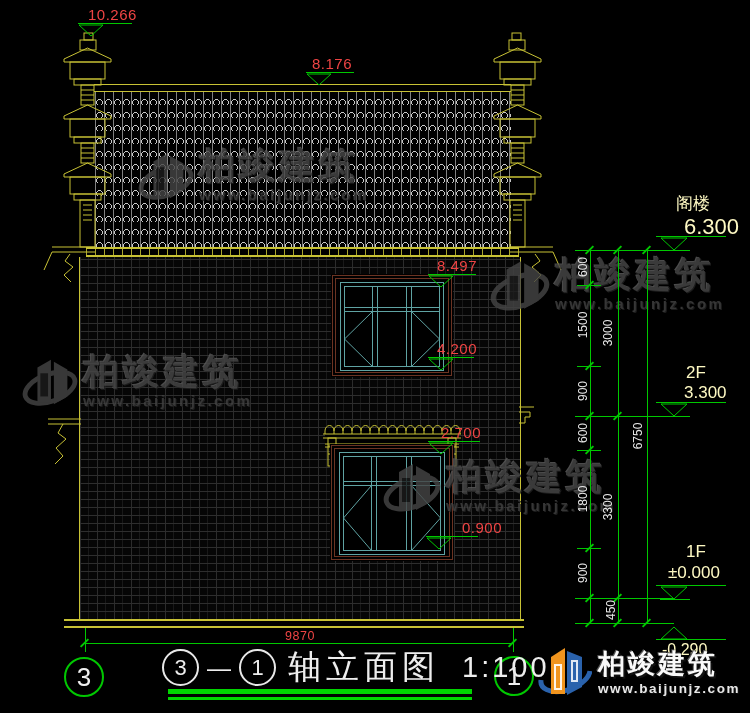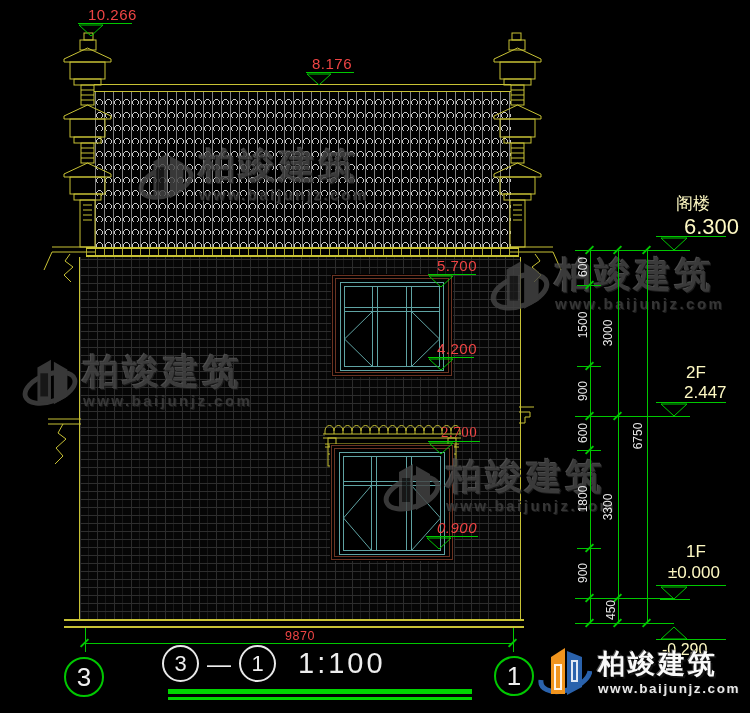"5.700" div.ctxt { text: 5.700 -> 8.497 }
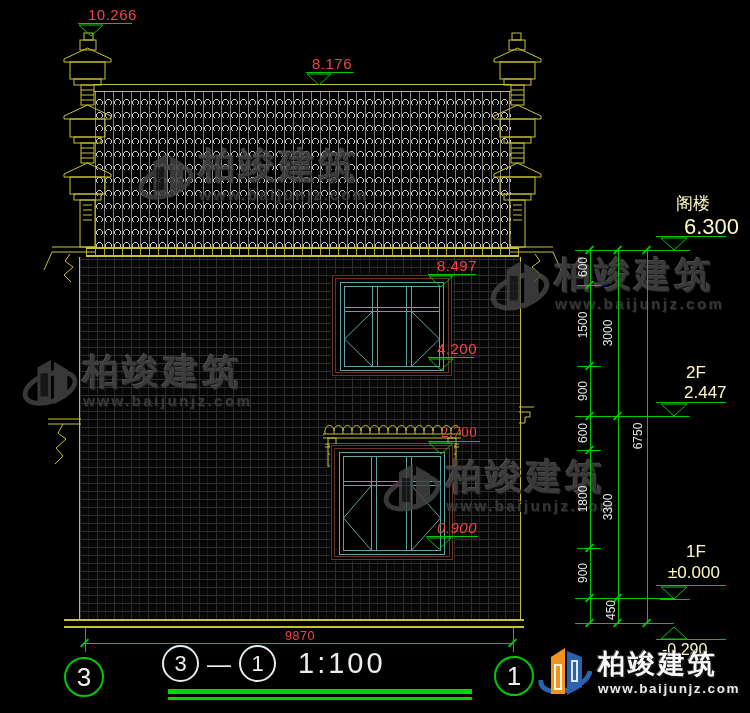"2.447" div.rtxt { text: 2.447 -> 3.300 }
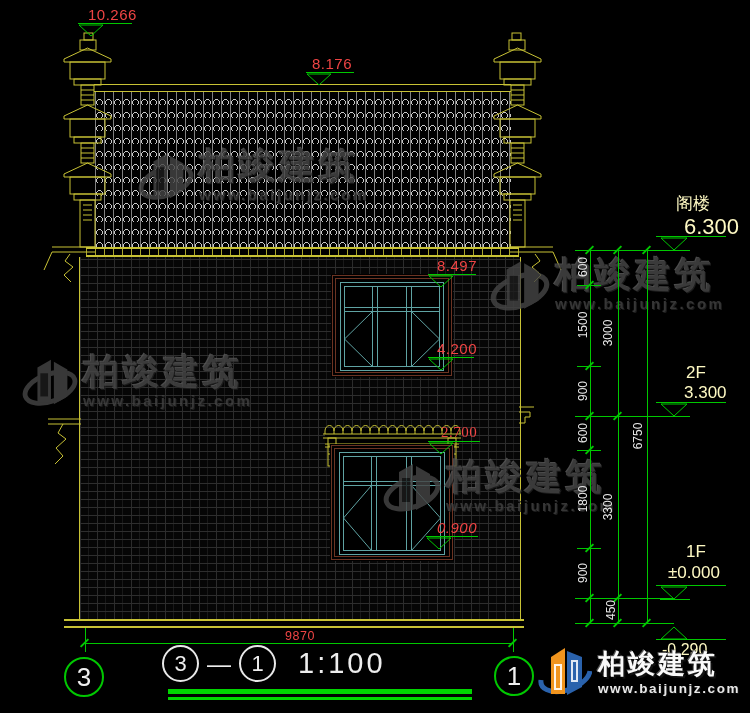"2.700" div.ctxt { font-family: Liberation Serif, serif -> none }
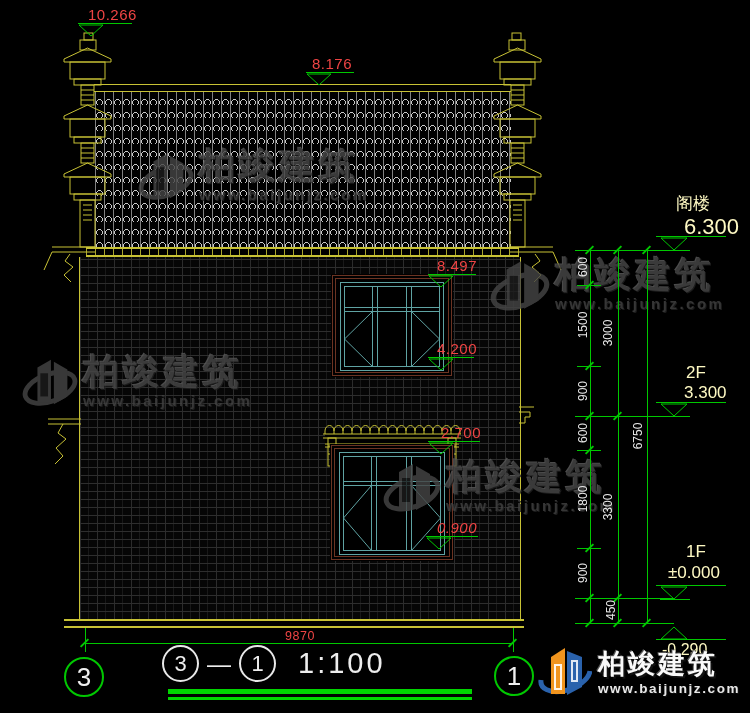"0.900" div.ctxt { font-style: italic -> none; left: 437px -> 462px }
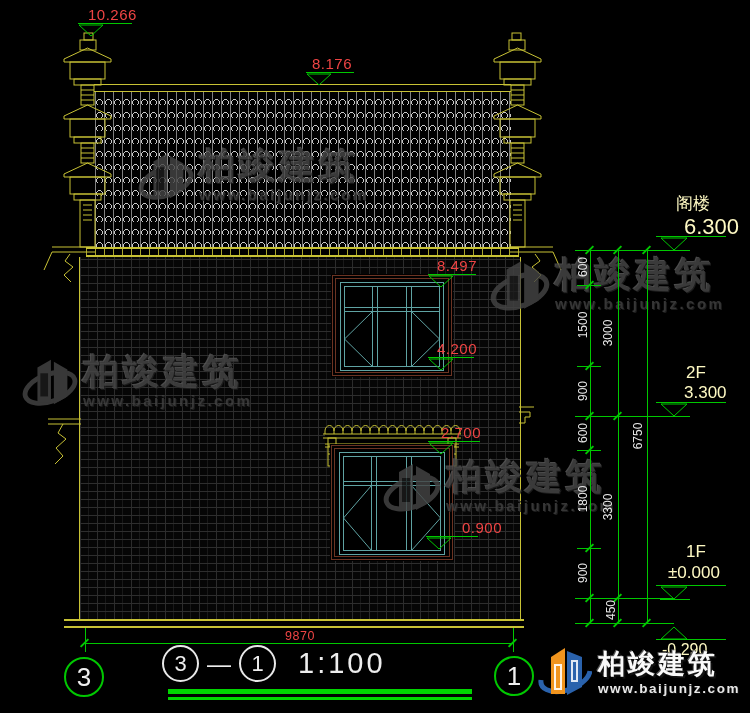"轴立面图" span.tname { html: none -> <span>轴立面图</span> }
